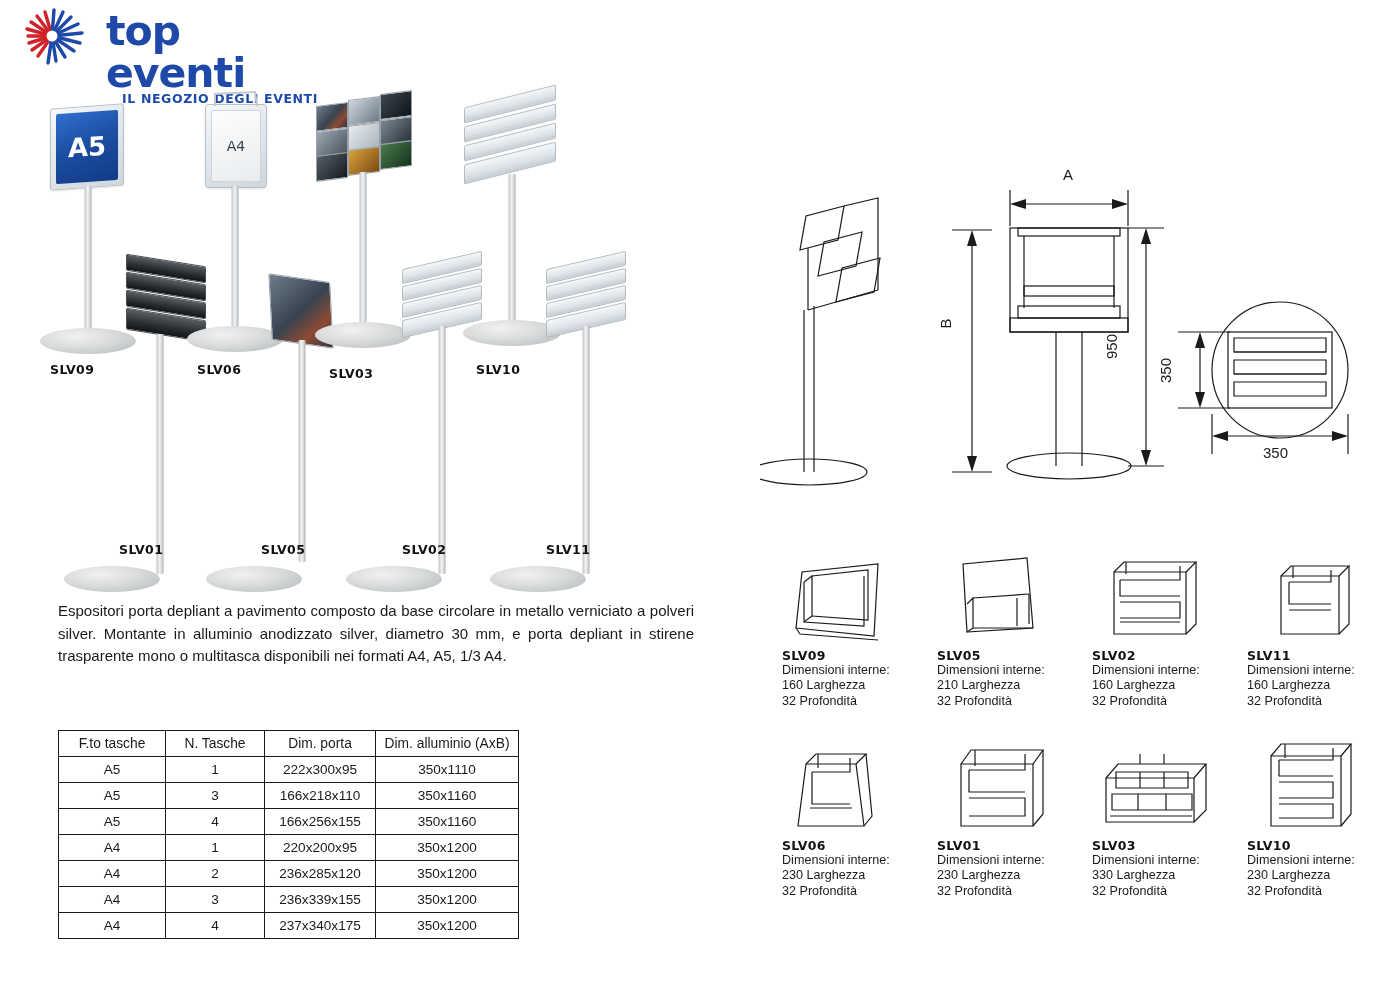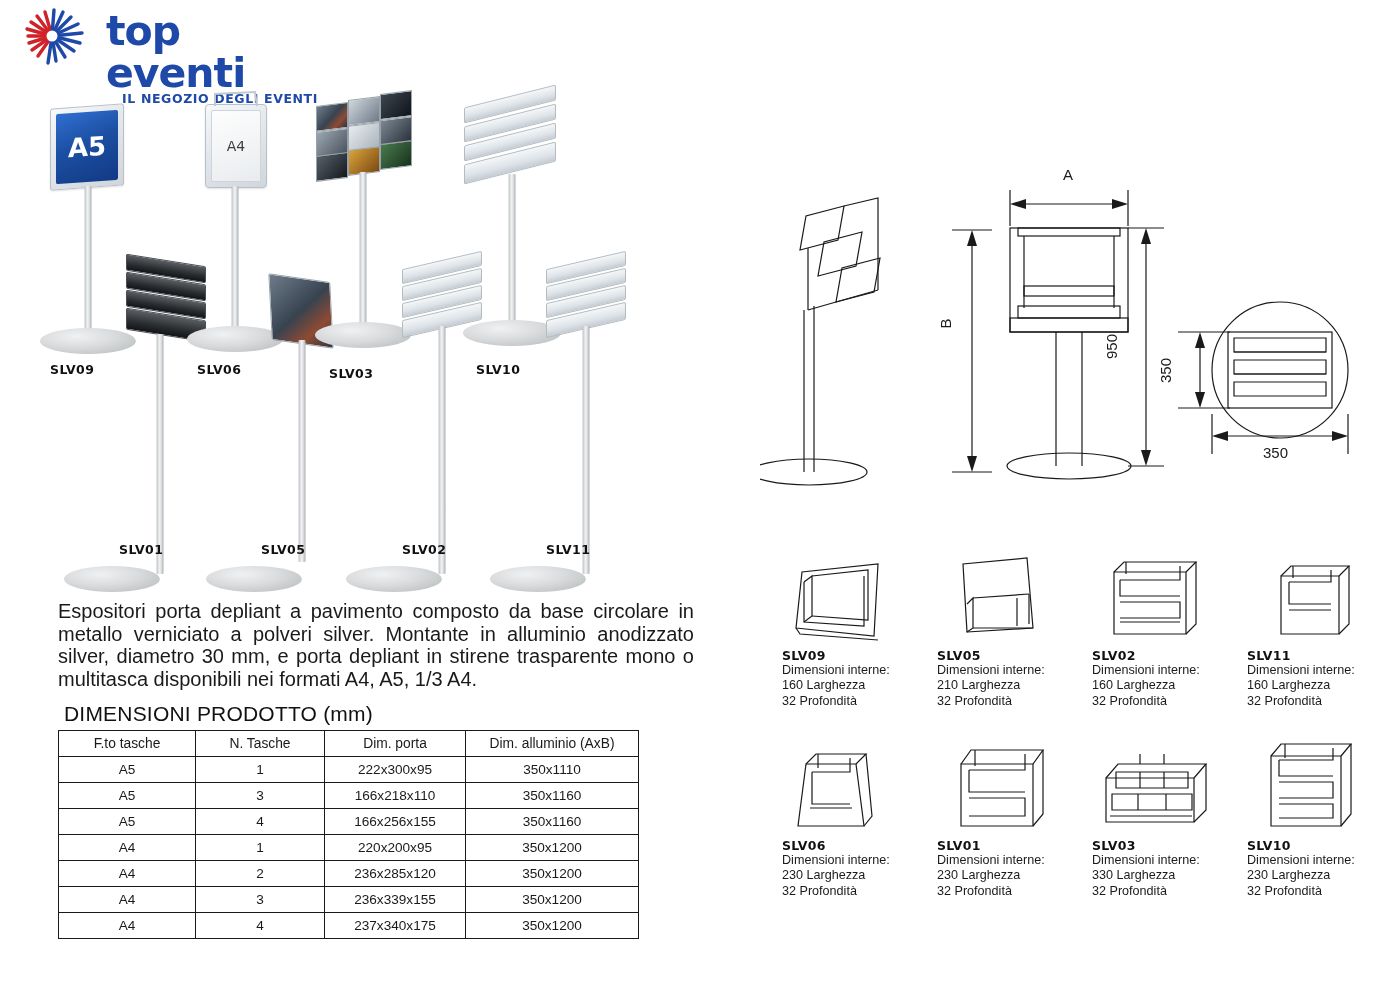"Espositori porta depliant a pavimento" .desc { font-size: 20px -> 15px }
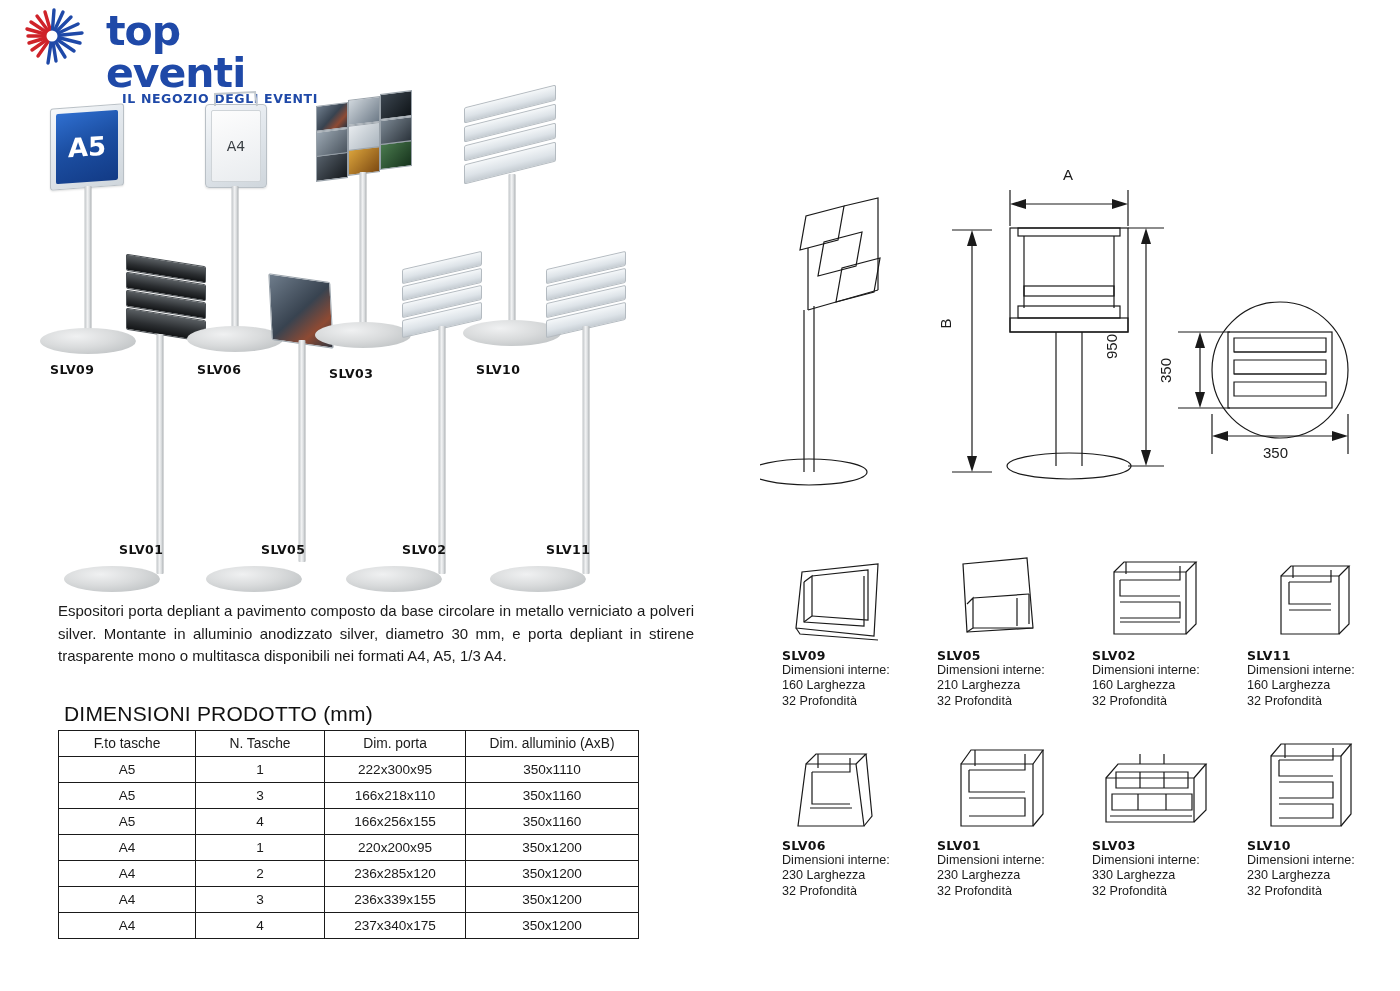"DIMENSIONI PRODOTTO (mm)" div.tbl-title { html: <div>DIMENSIONI PRODOTTO (mm)</div> -> none }
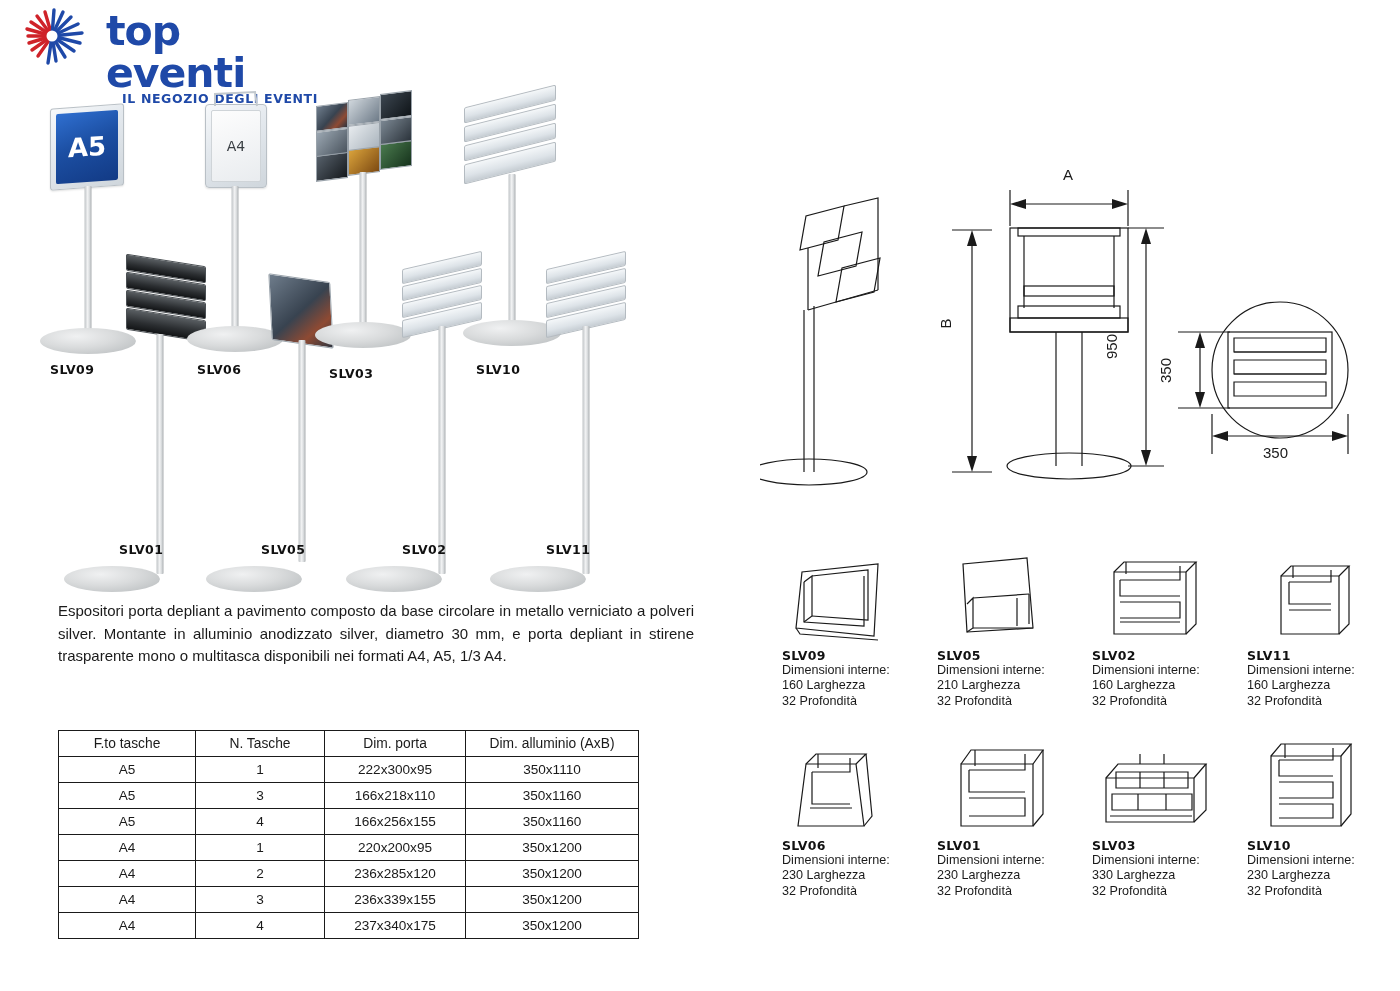"F.to tasche" table.dims th, table.dims td { padding: 5px 19px -> 5px 4px }
